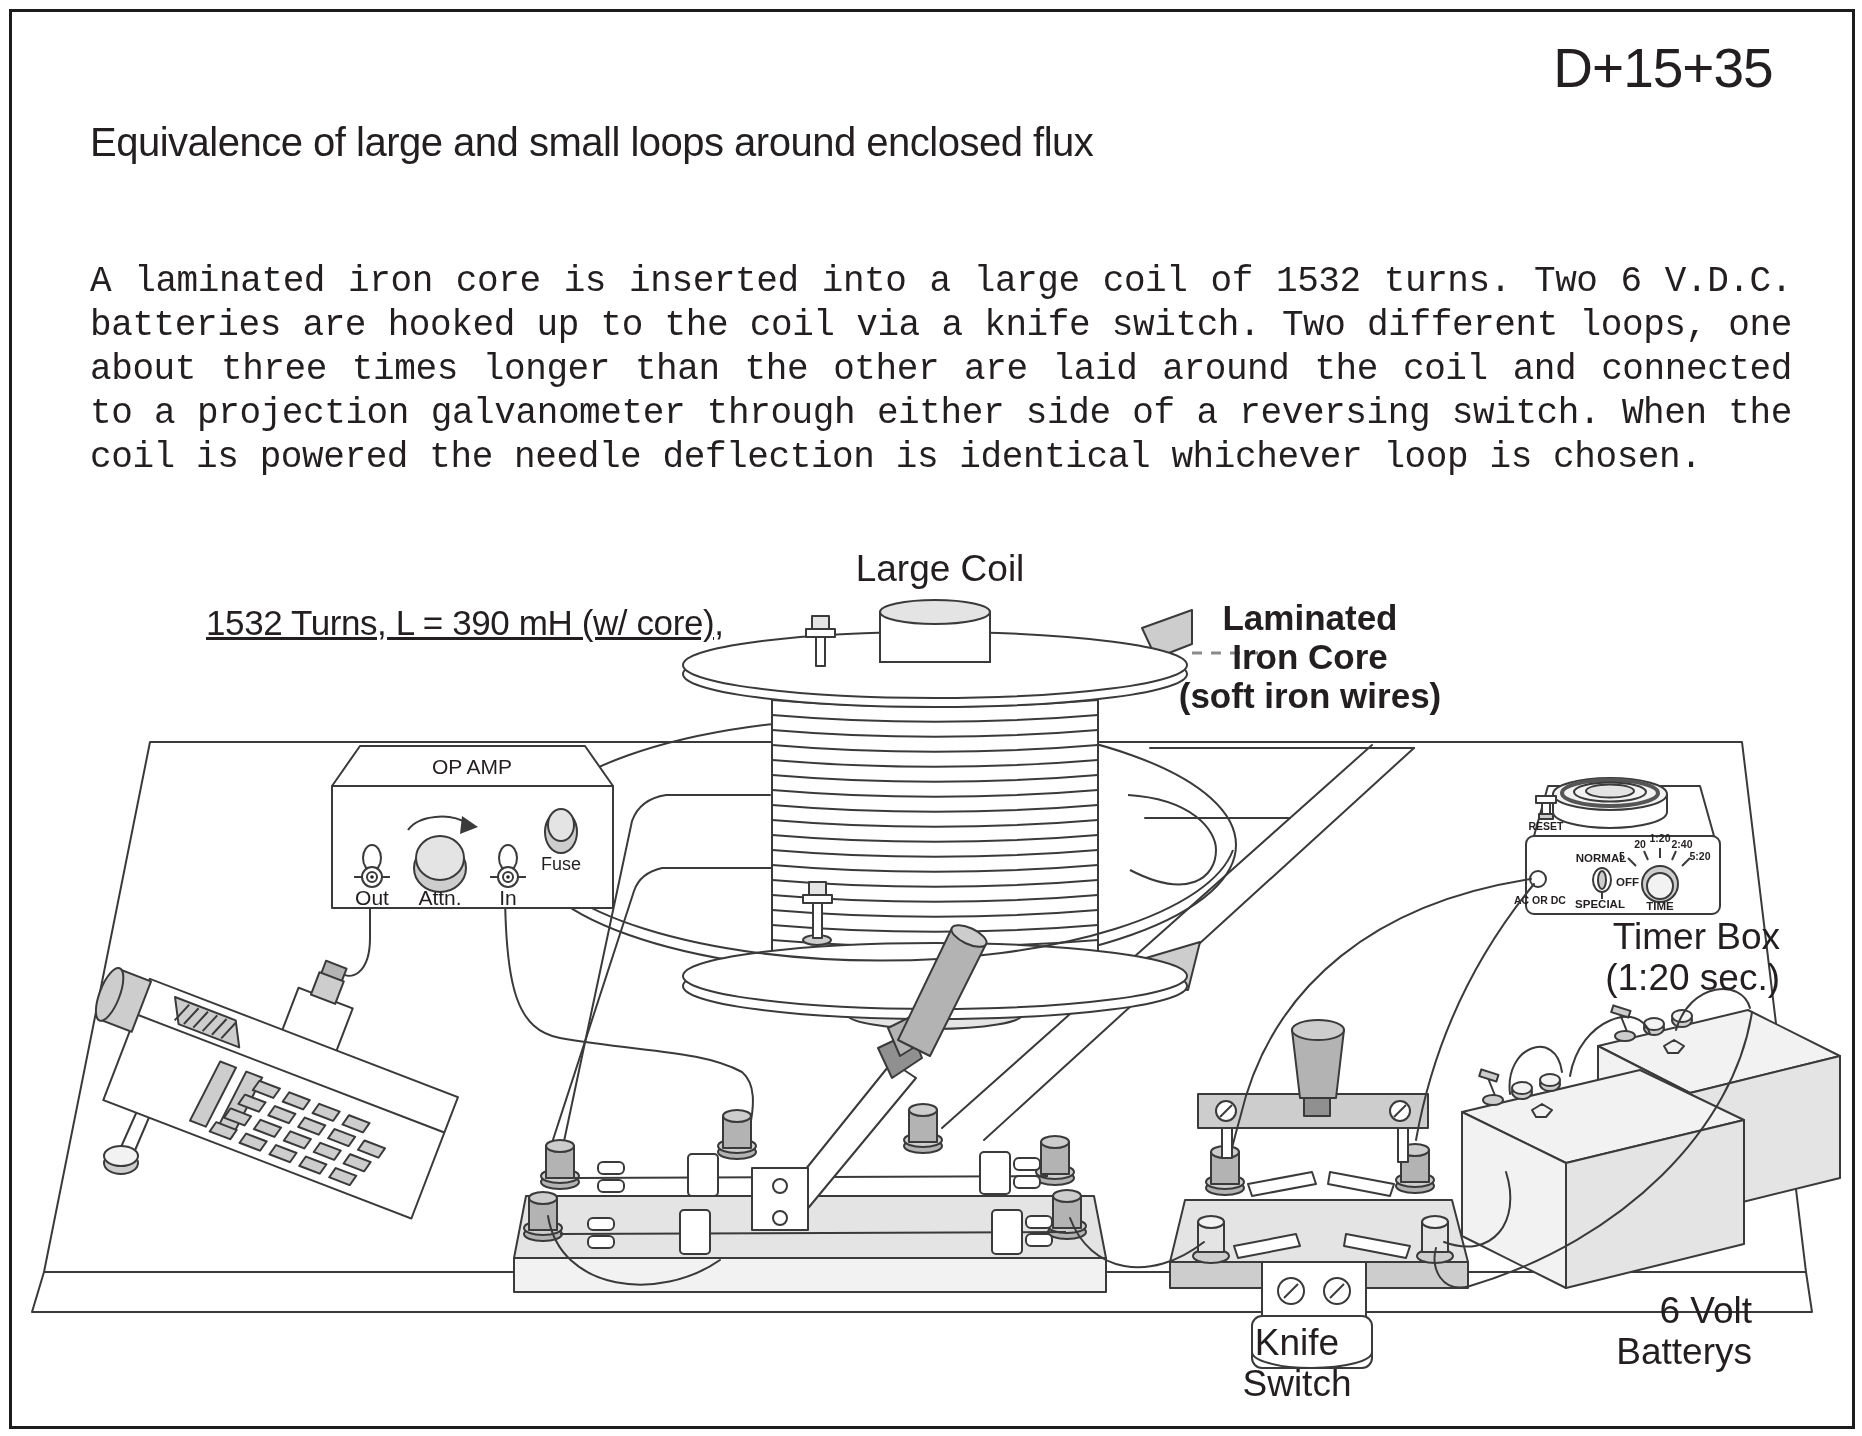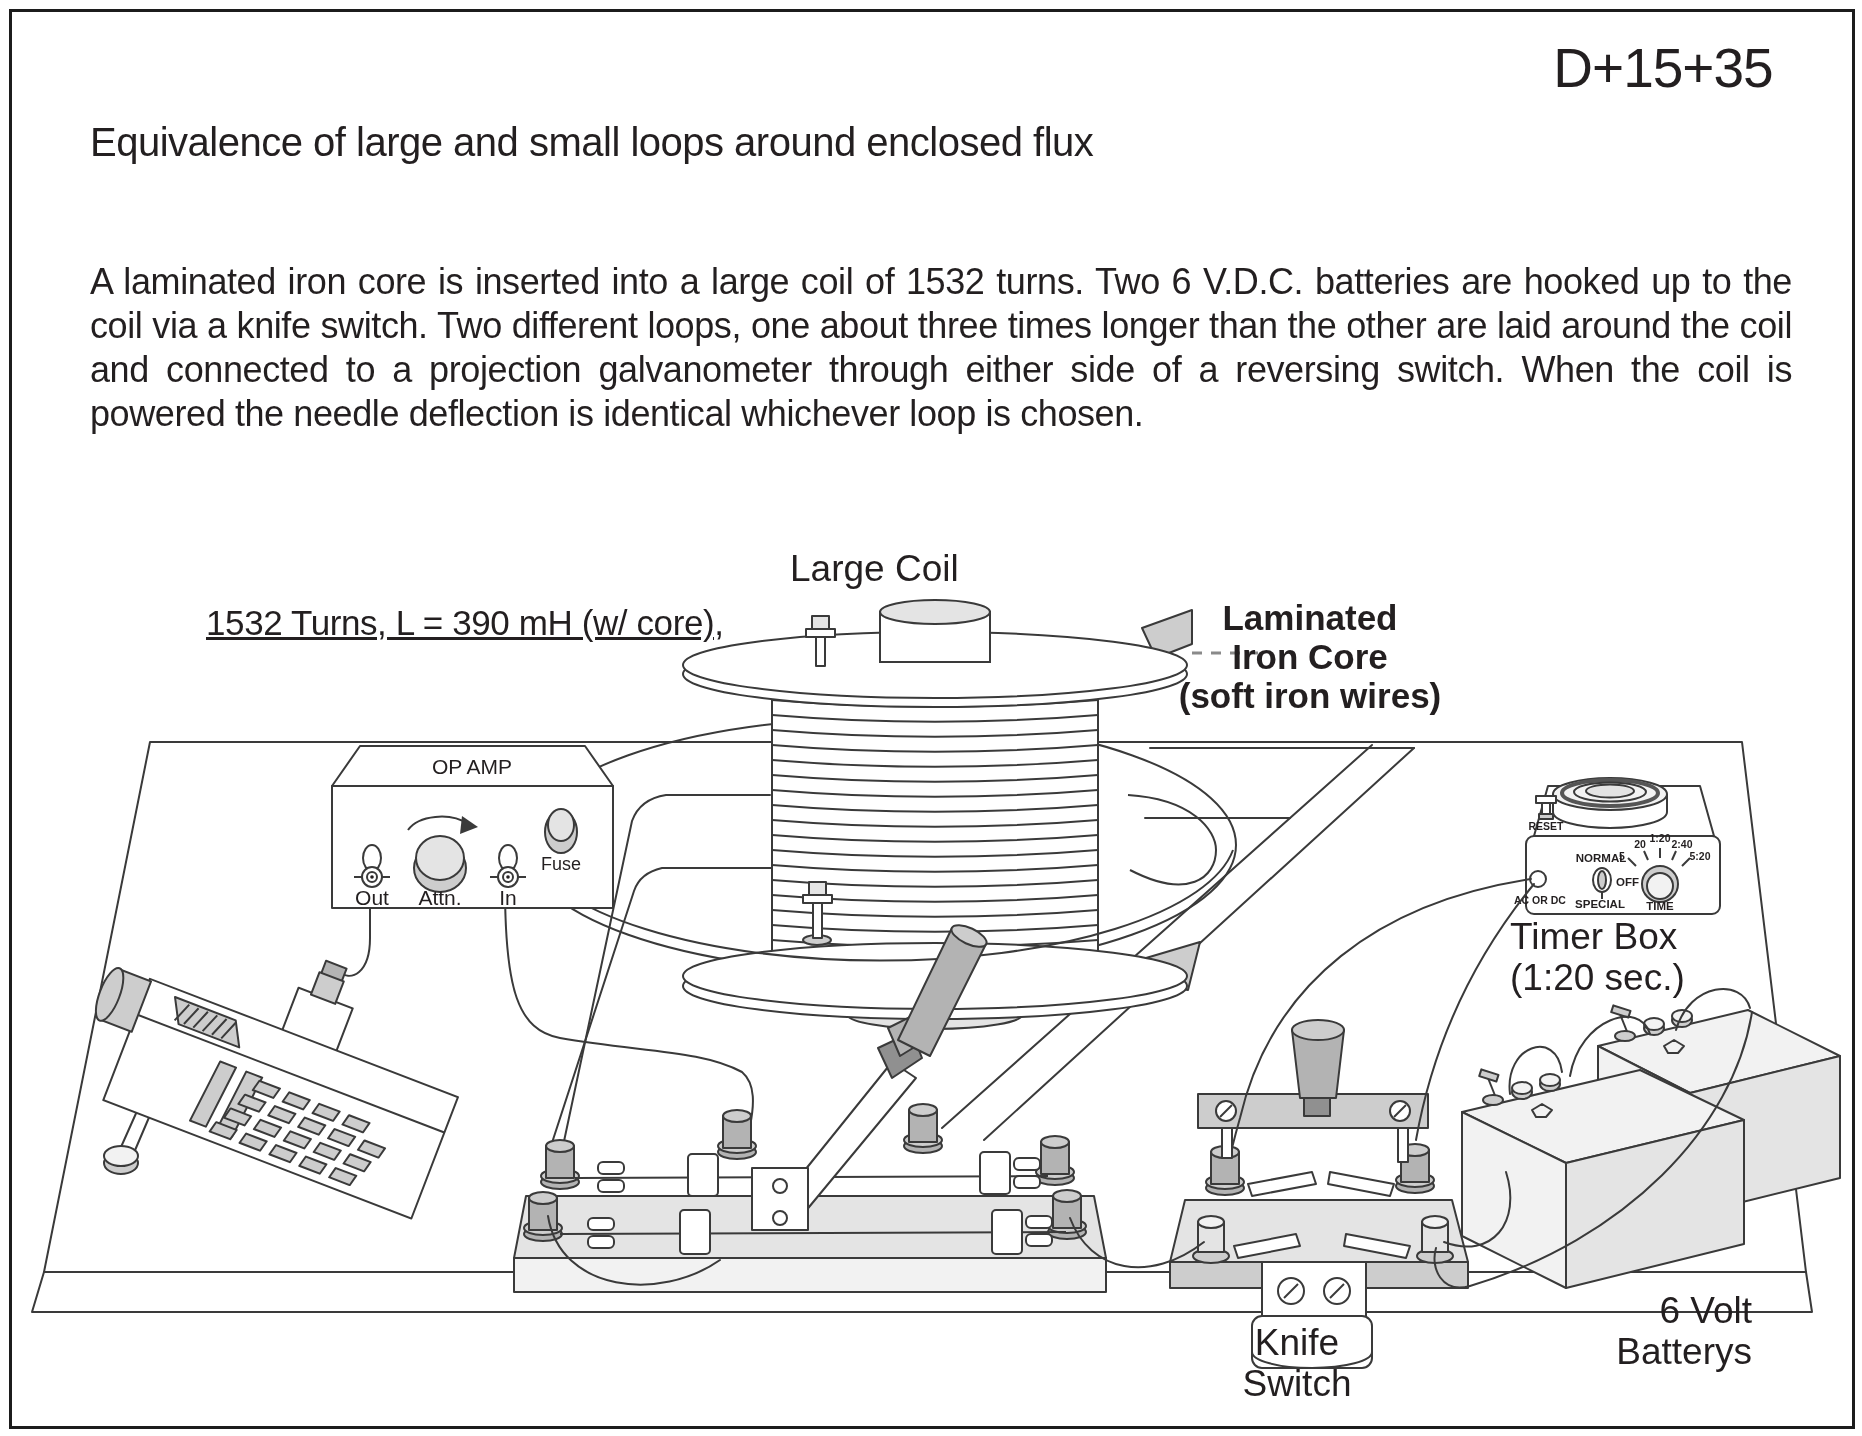"A laminated iron core is" #description { font-family: none -> Liberation Mono, monospace }
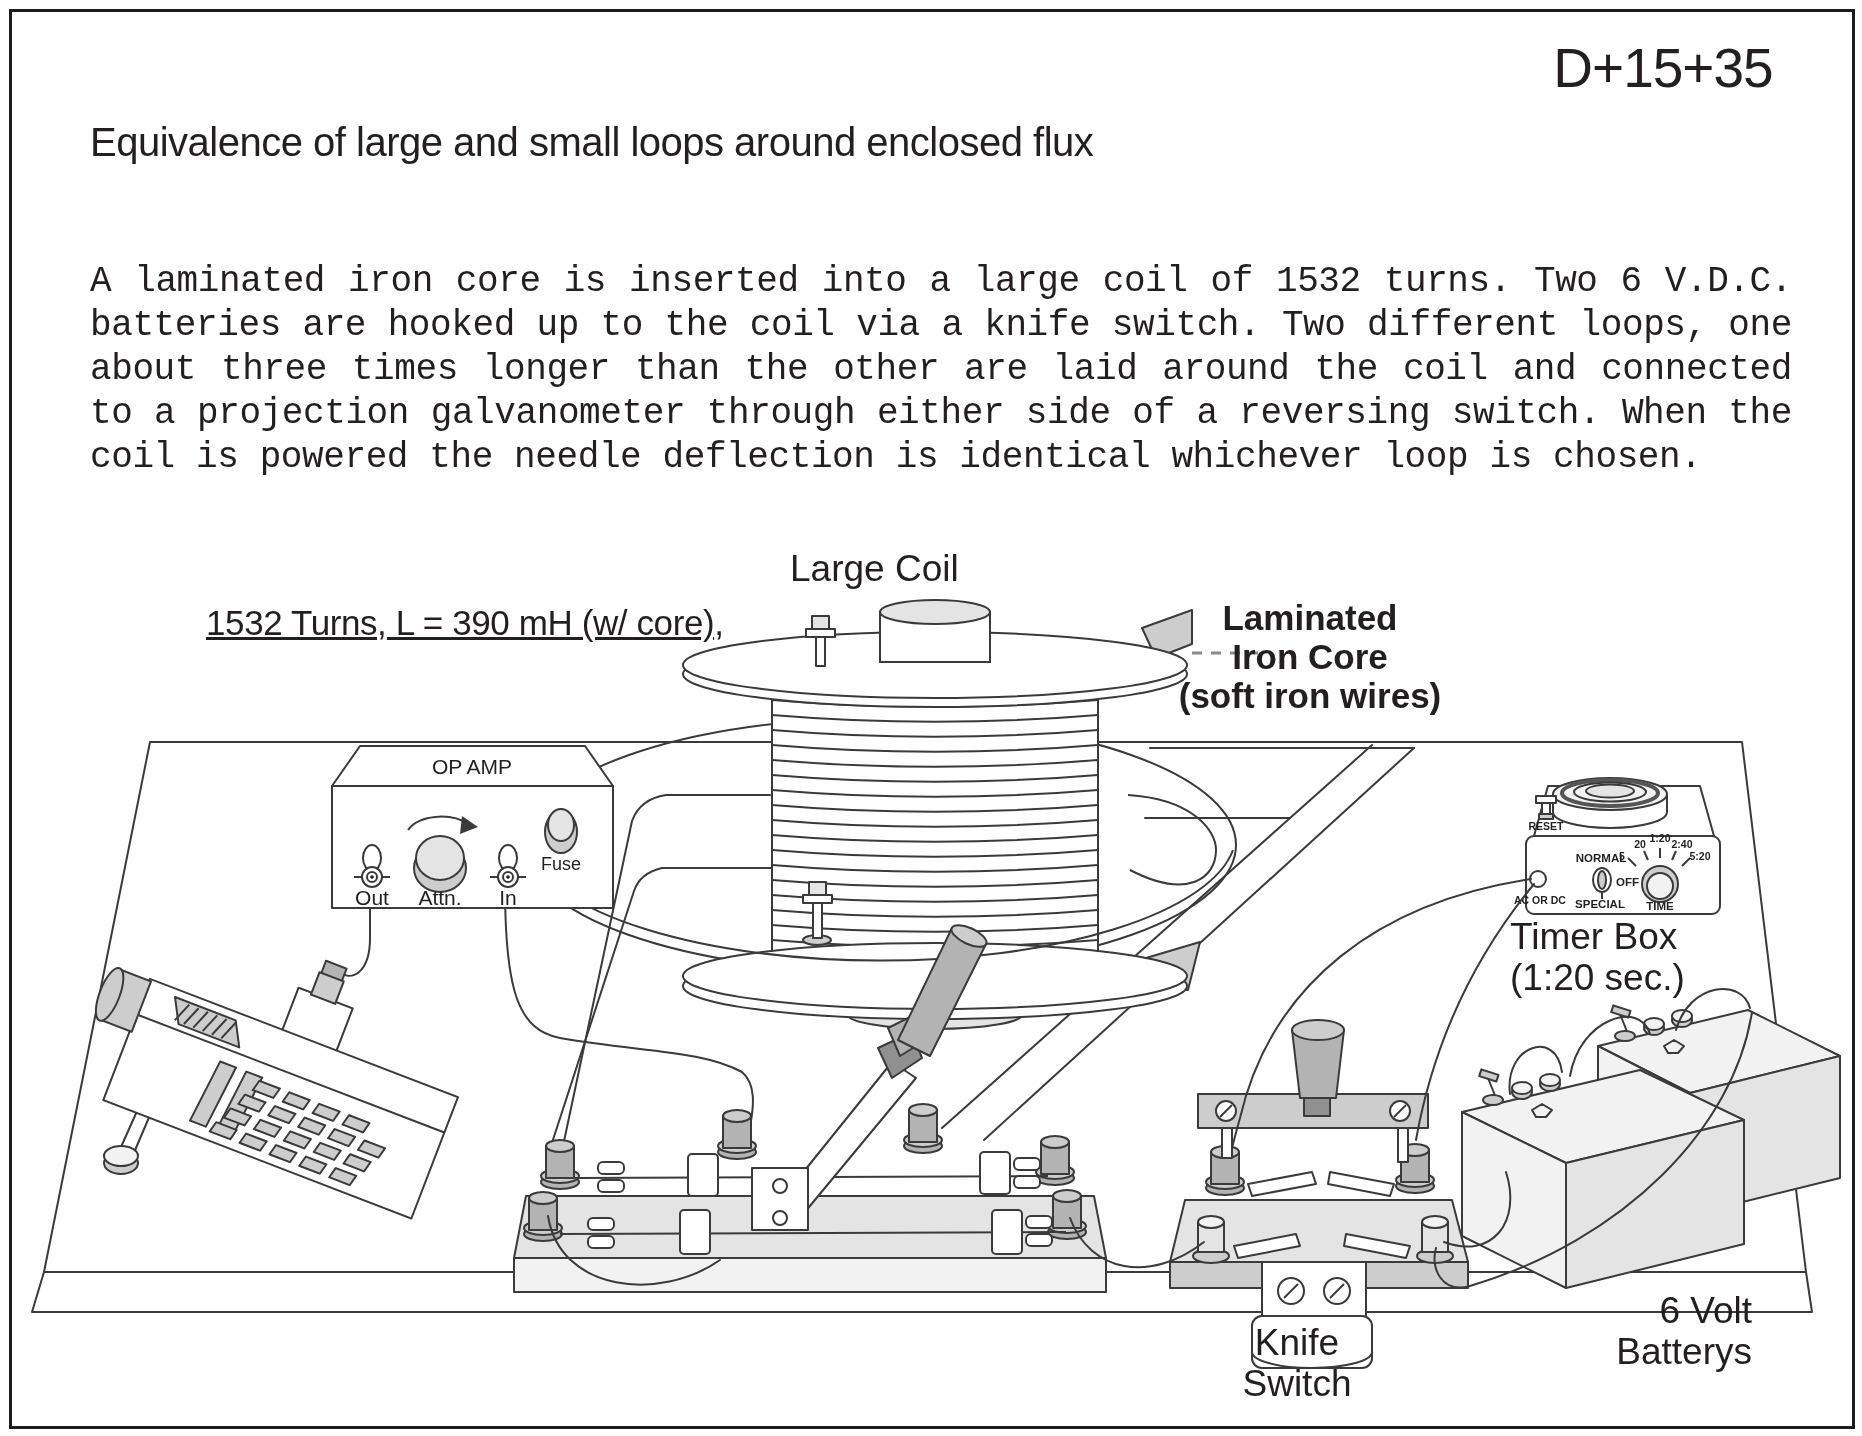"Large Coil" #lbl-large-coil { text-align: left -> center }
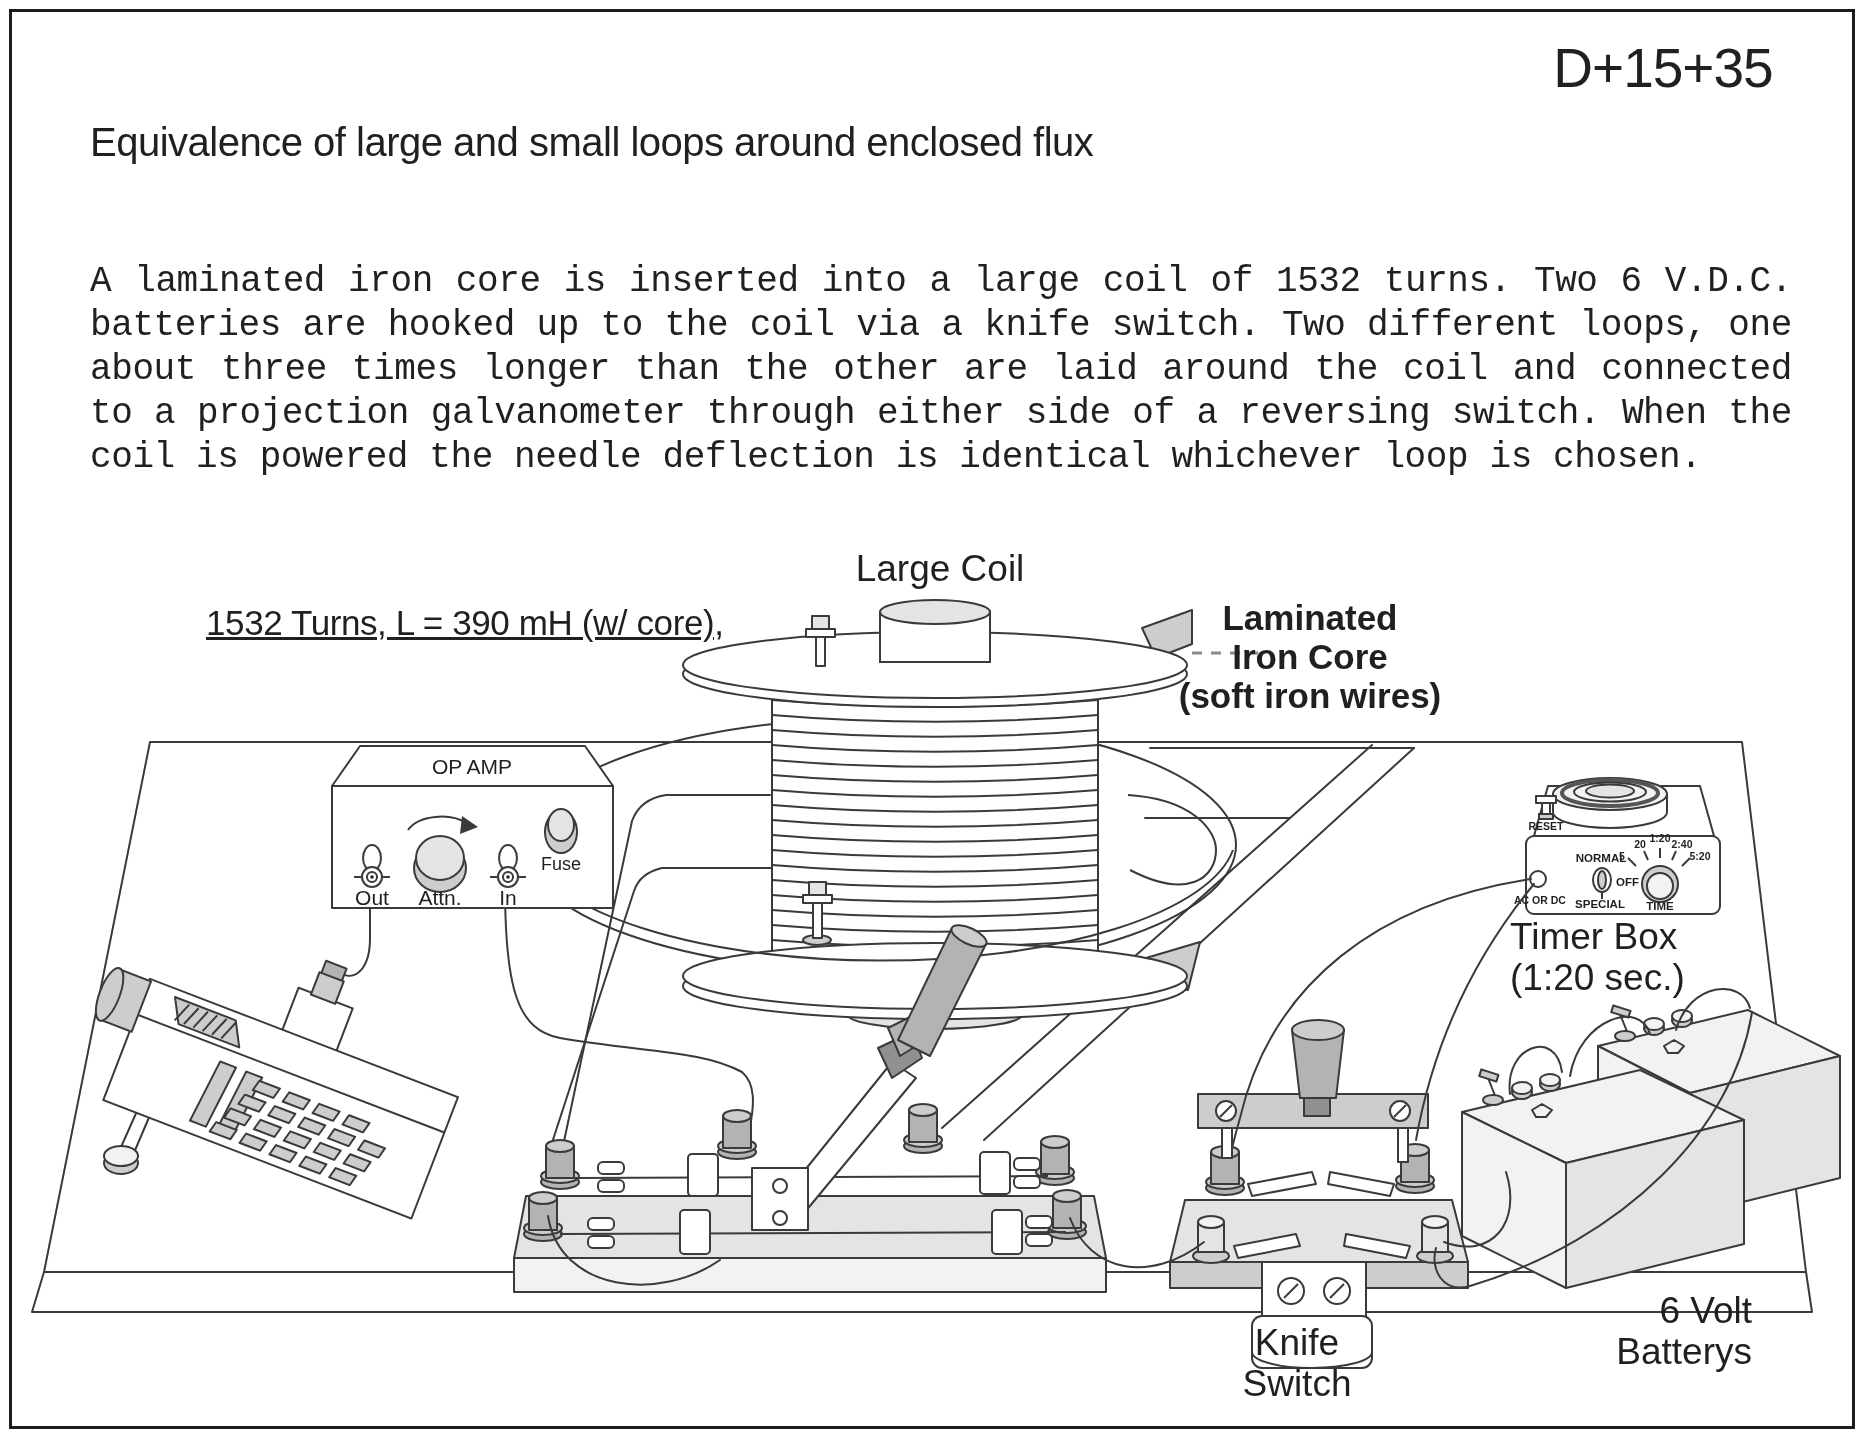"Timer Box" #lbl-timer { text-align: left -> right }
